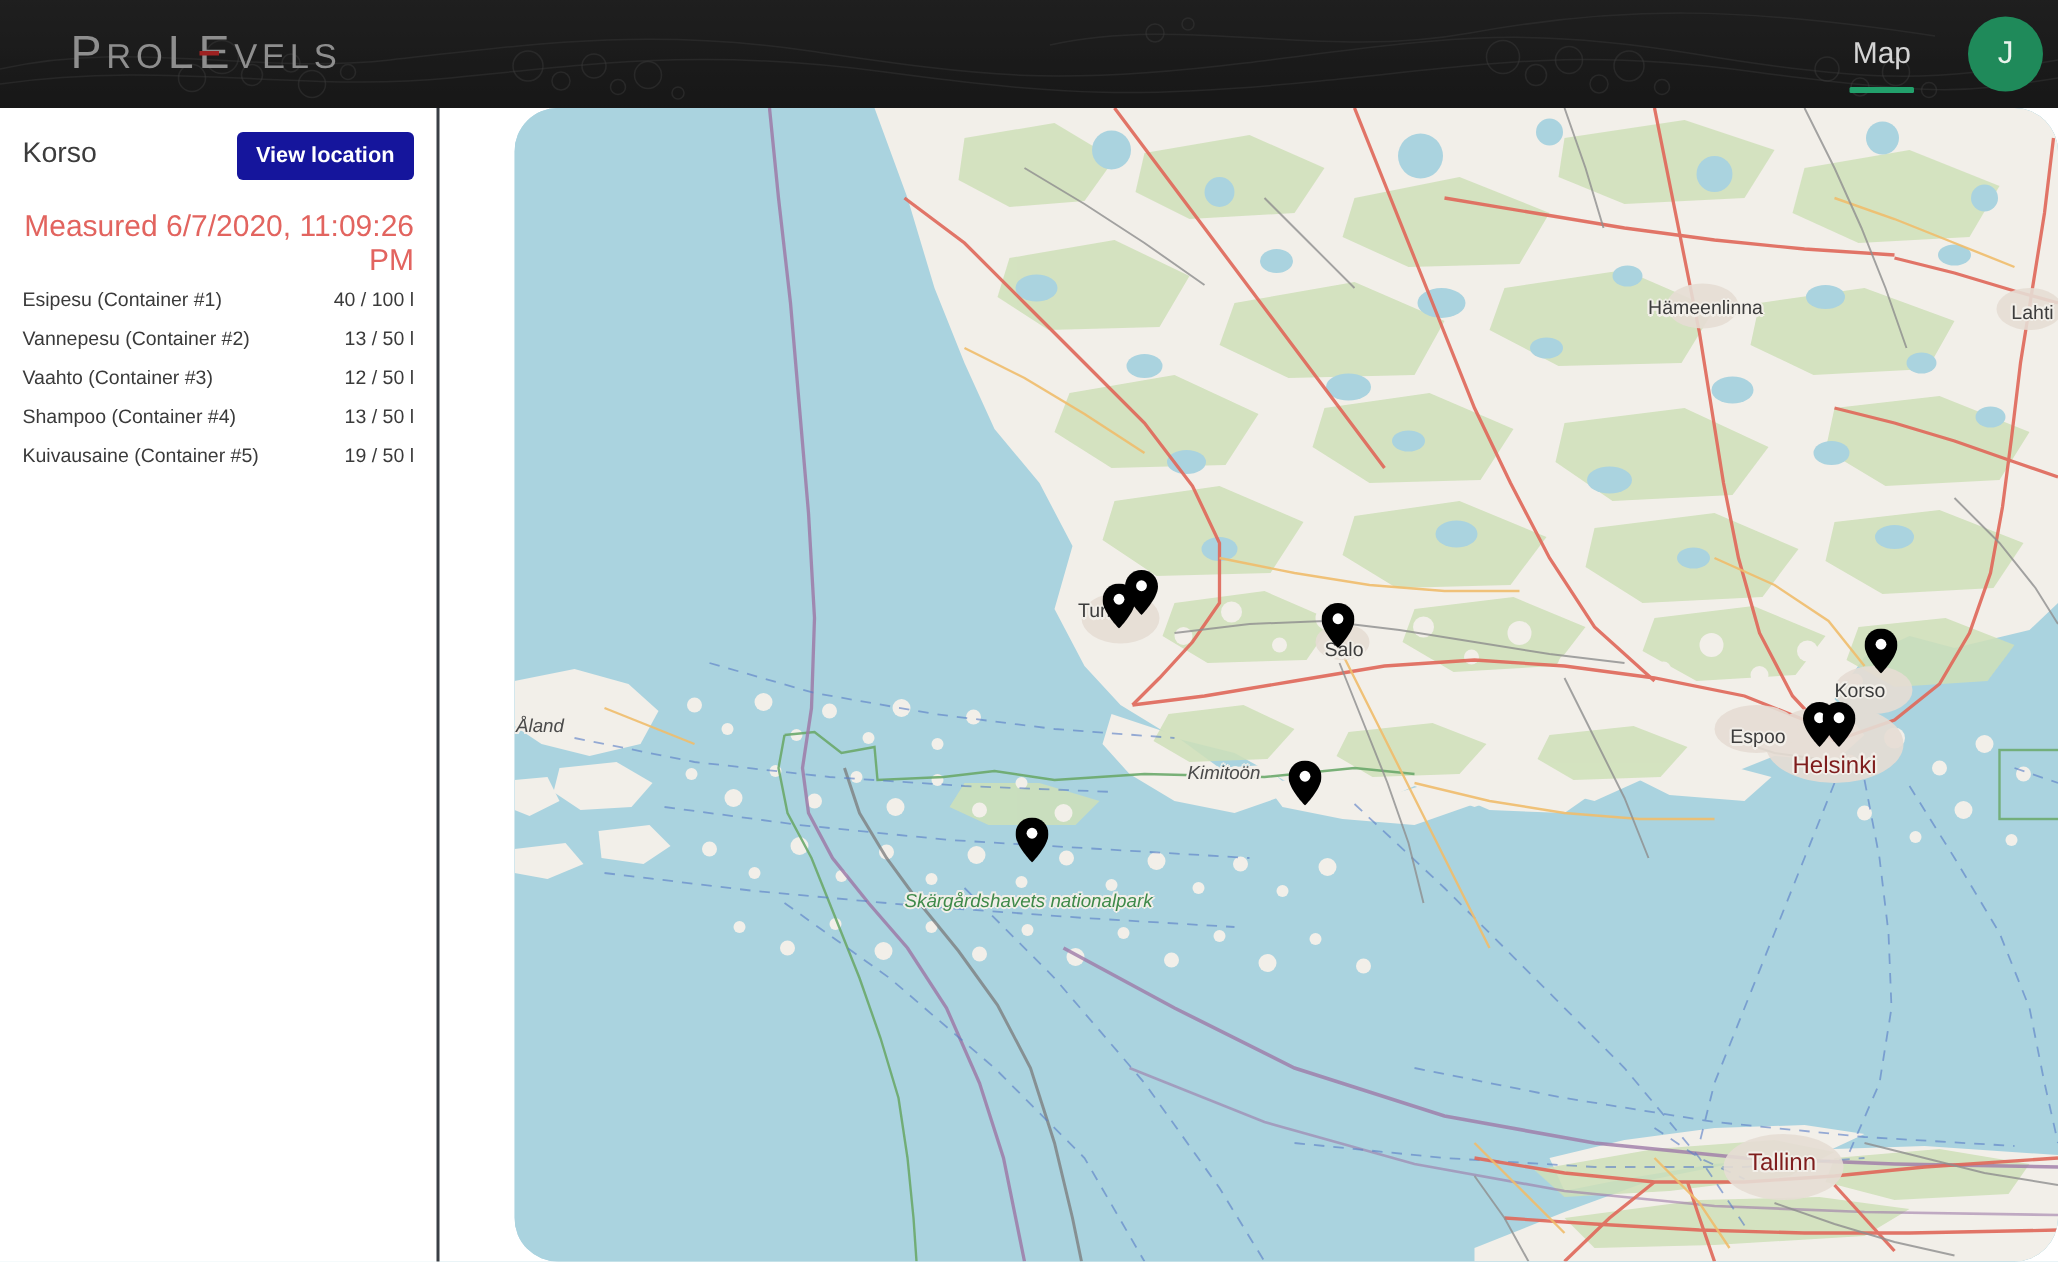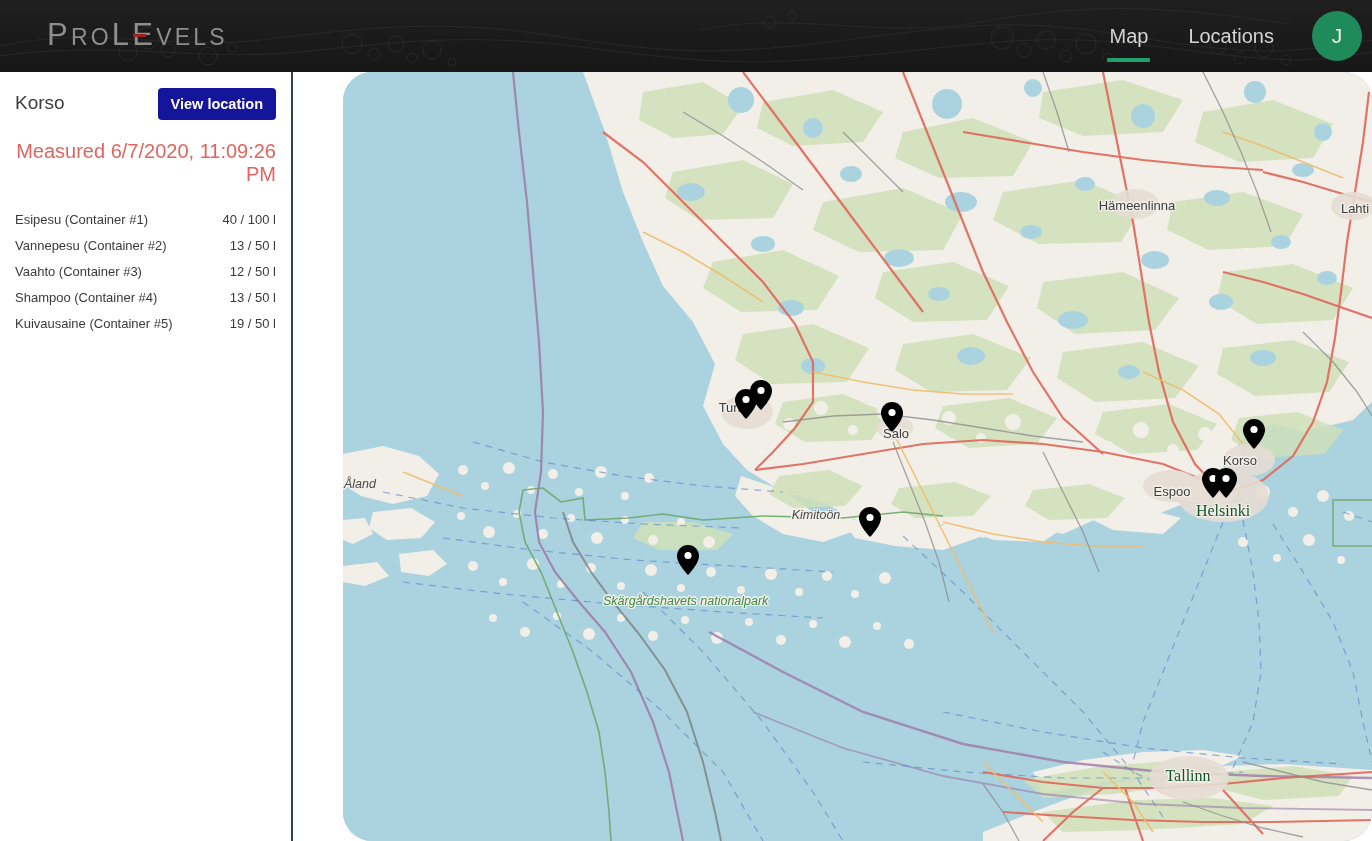"Locations" div.nav-item { html: <div> <span>Locations</span> </div> -> none }
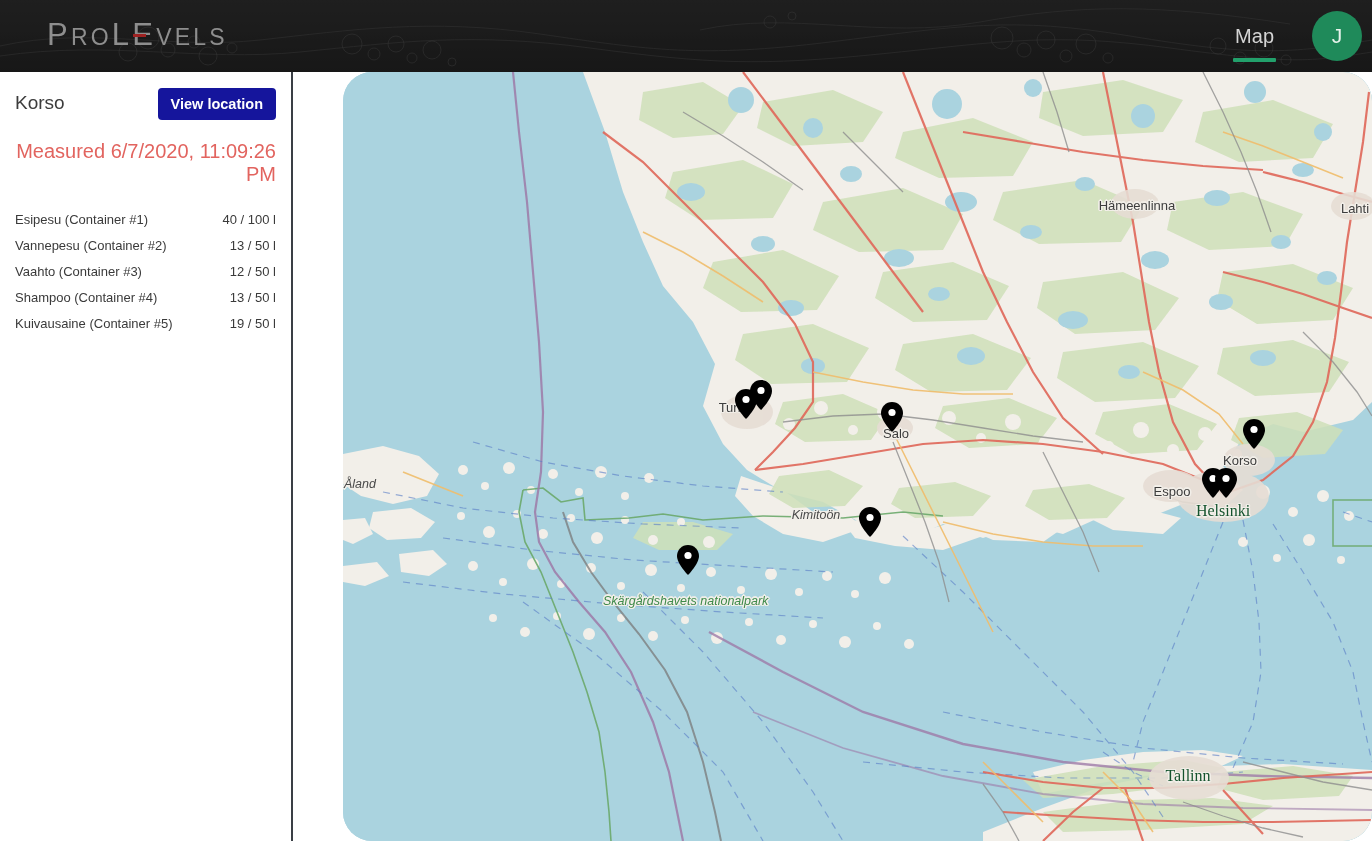"Esipesu (Container #1)" .container-list { margin-top: 20px -> none }
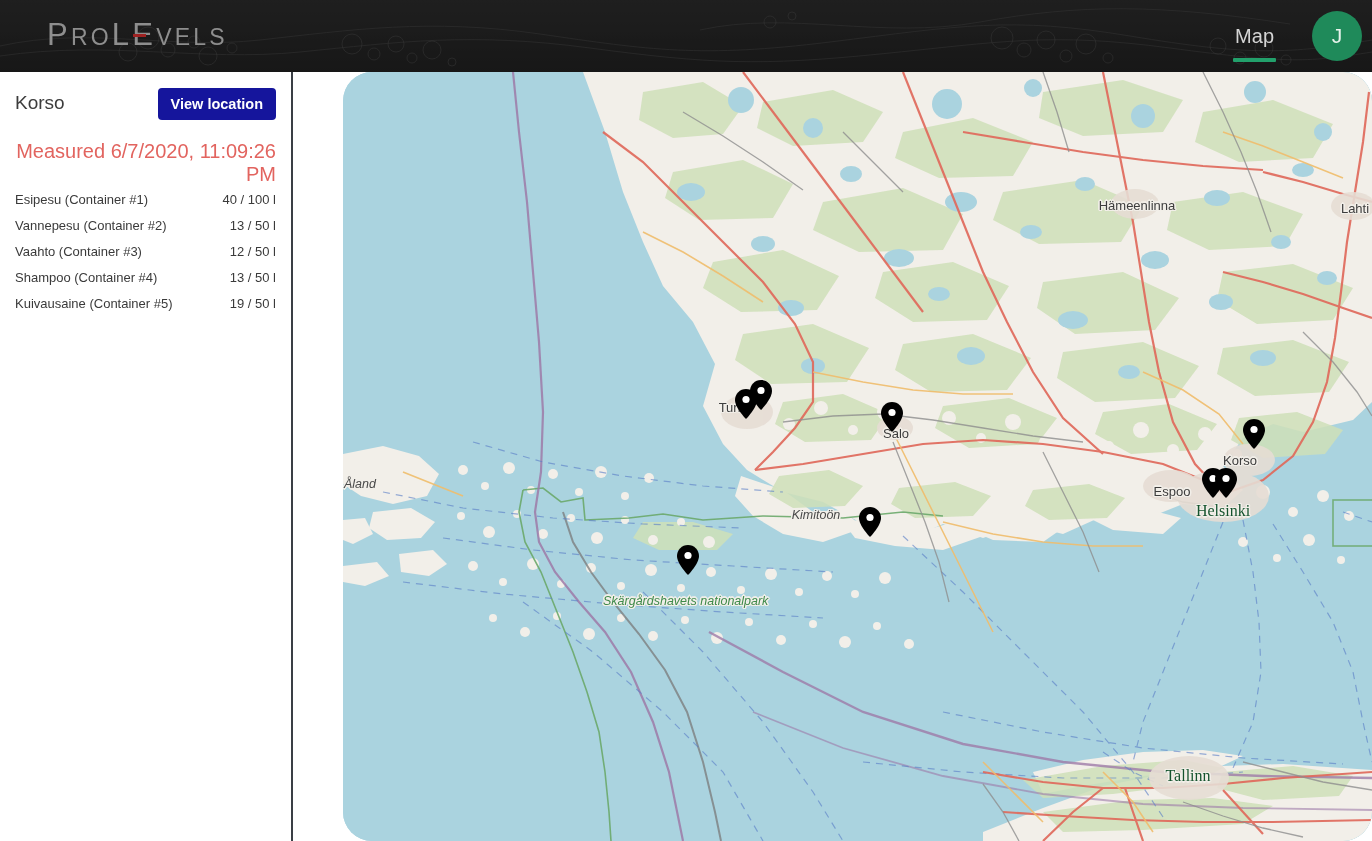"Helsinki" .map-label.big { color: #14532d -> #7f1d1d; font-family: Liberation Serif, serif -> none }
